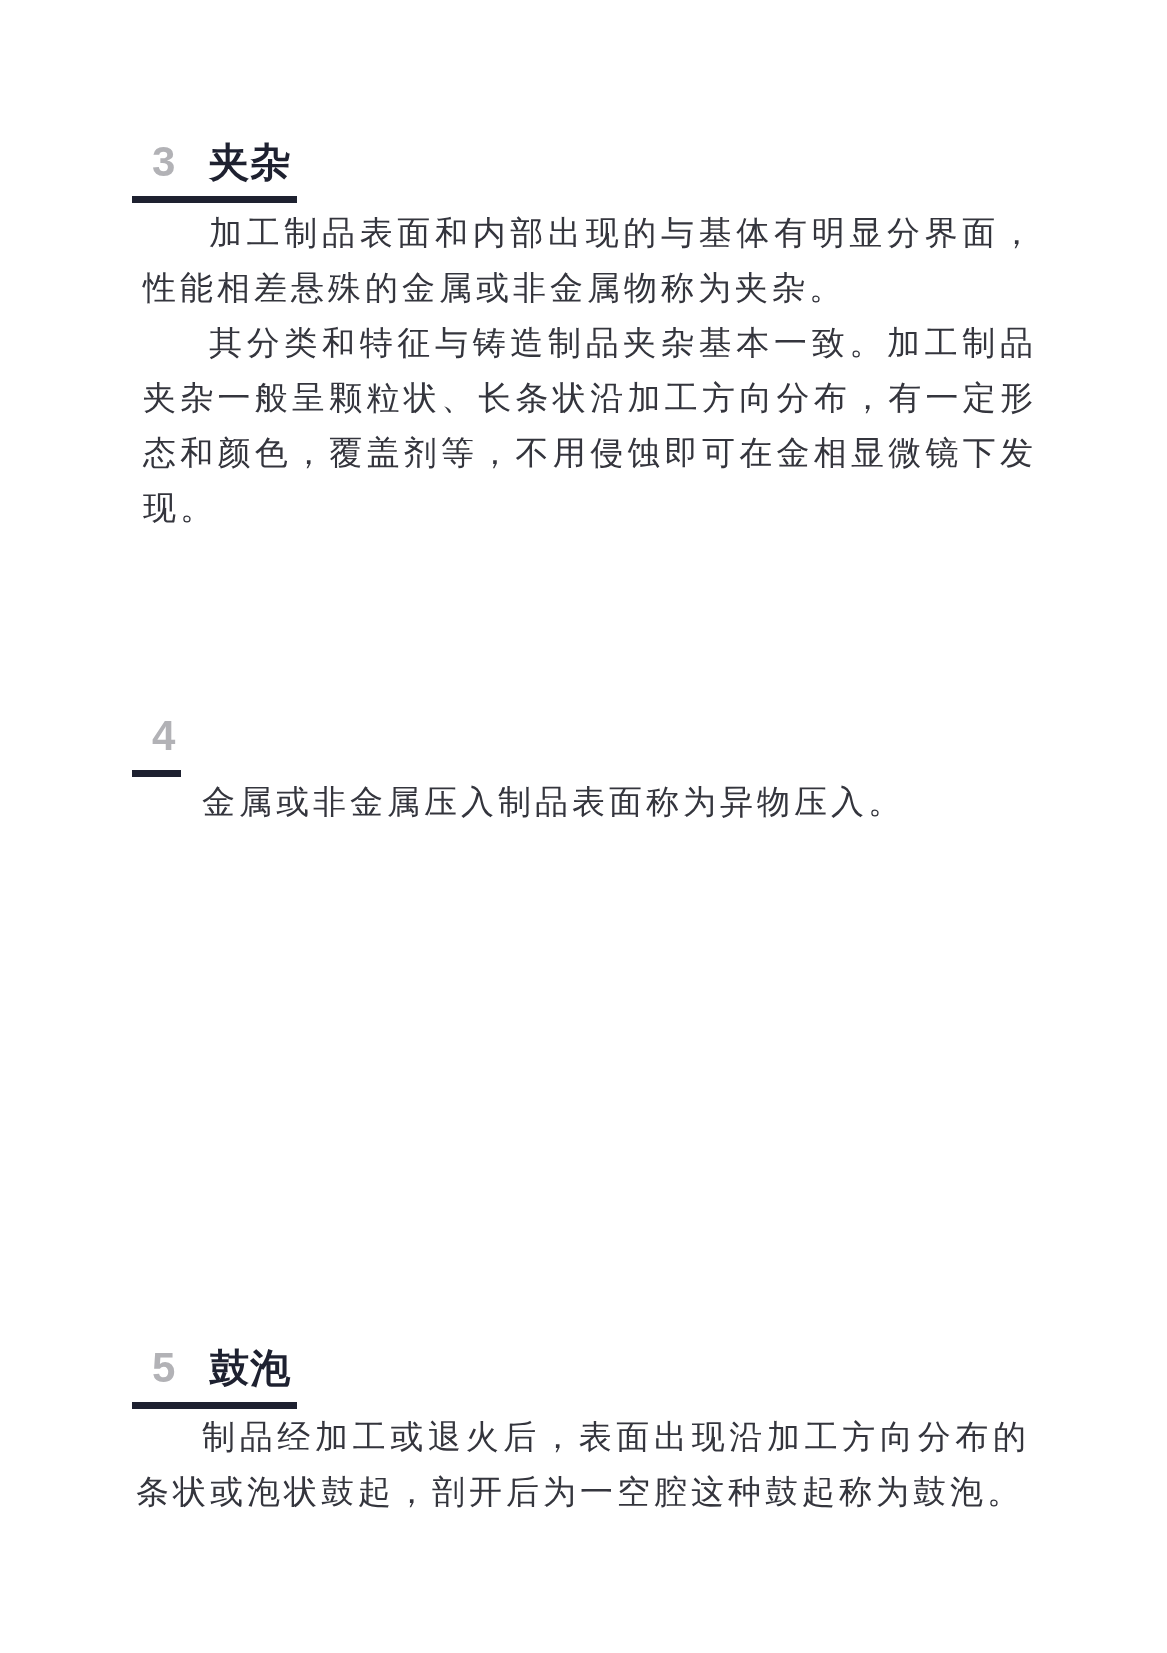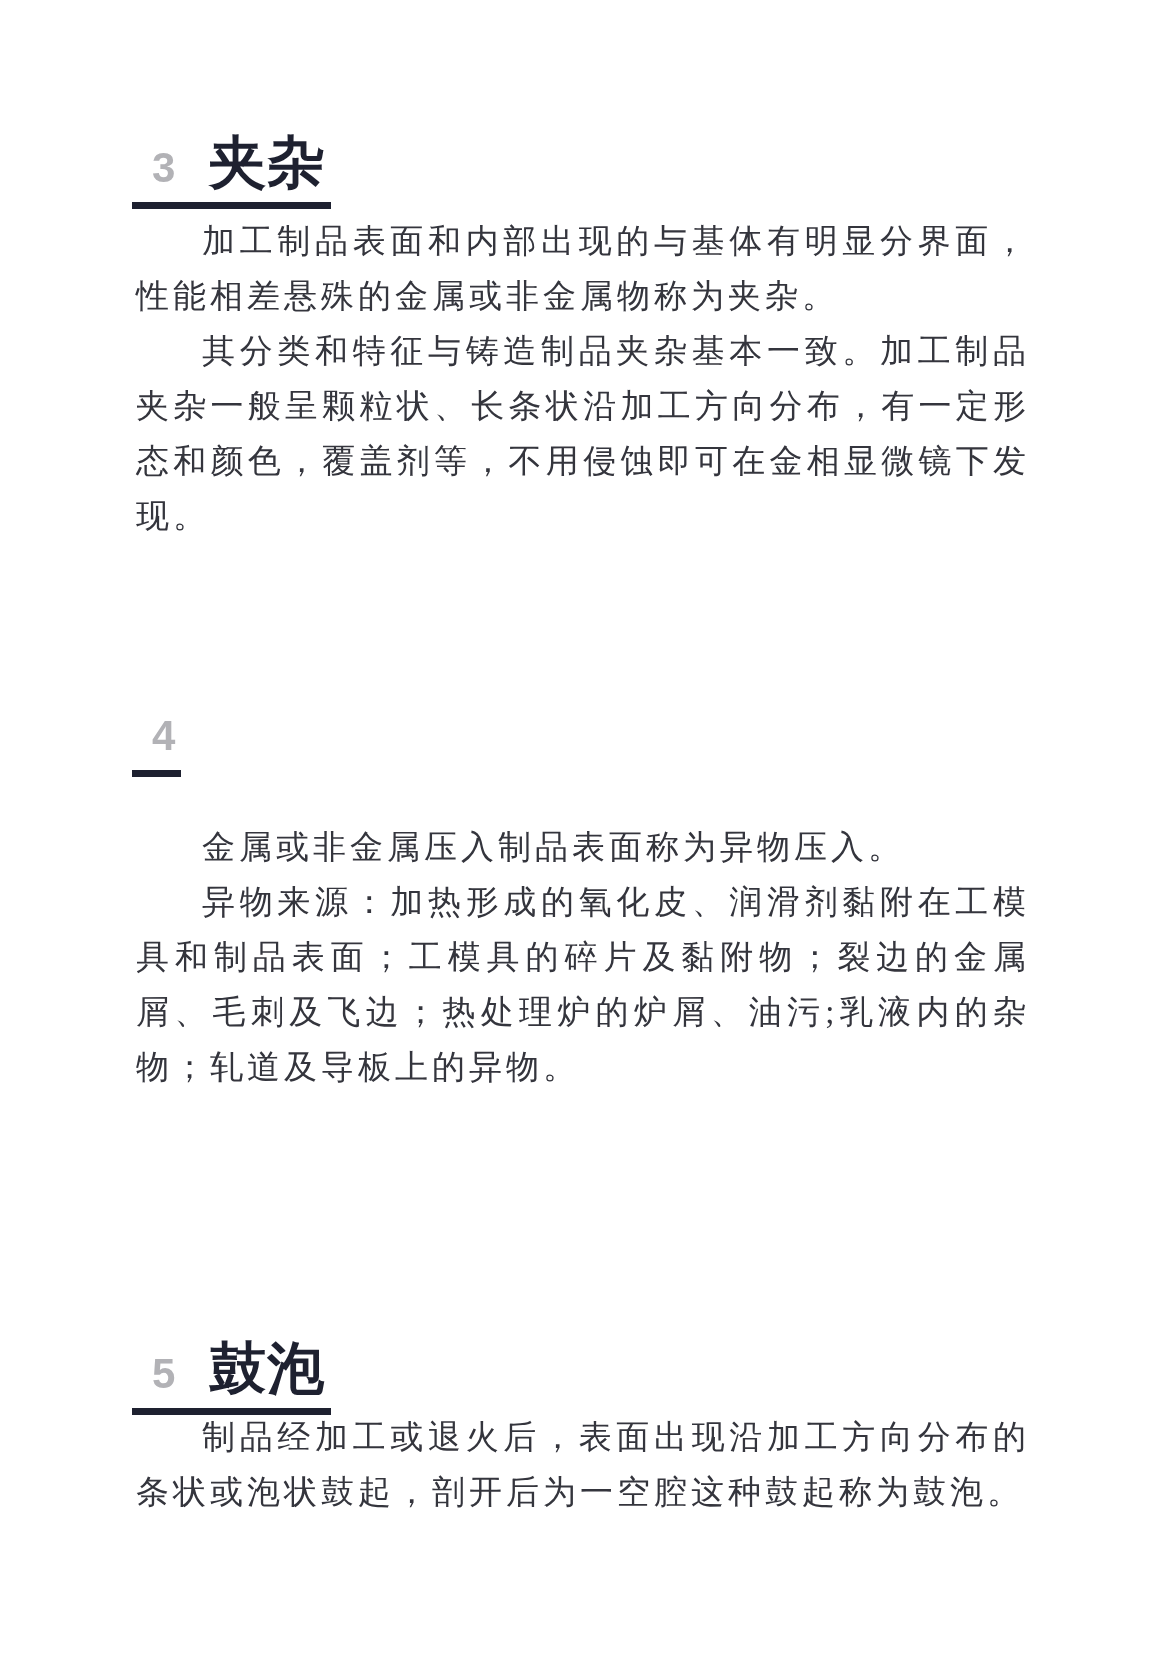"夹杂" .section-title { font-size: 57px -> 40px }
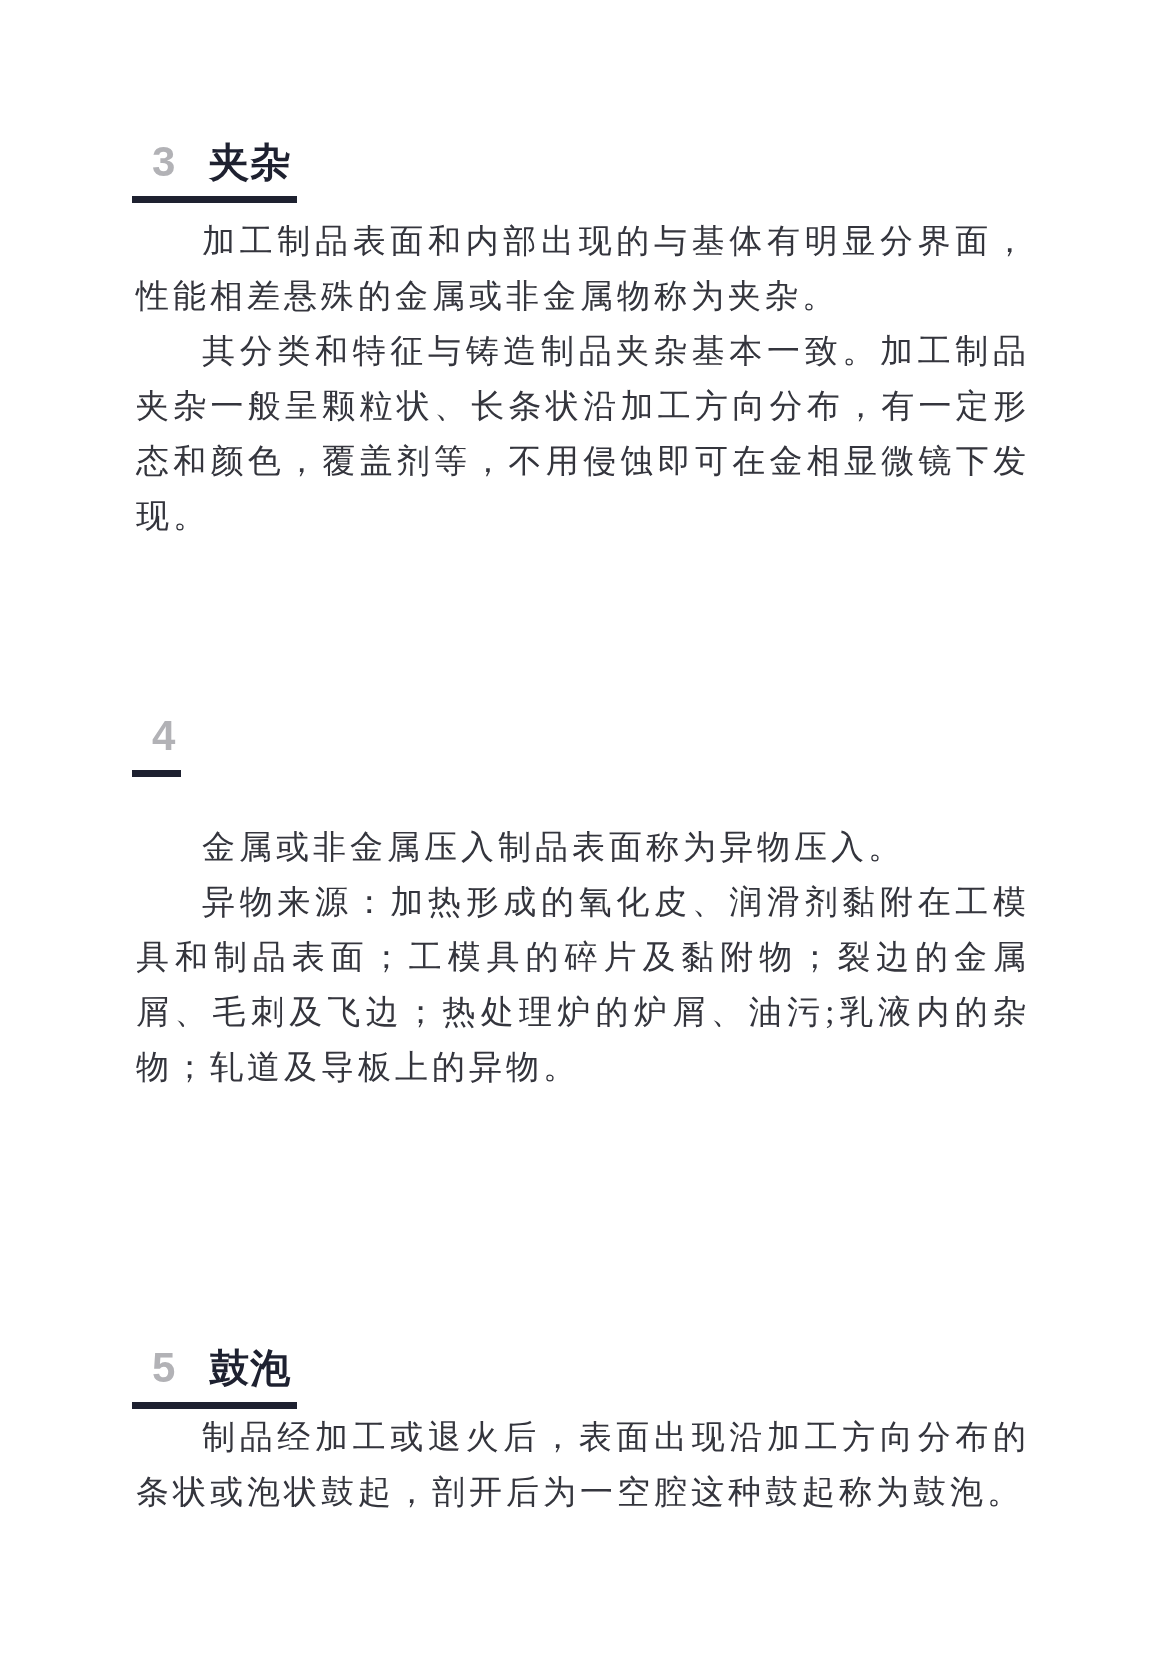"加工制品表面和内部出现的与基体有明显分界面，性能相差悬殊的金属或非金属物称为夹杂" #body-3 { margin-left: none -> 7px; top: 214px -> 206px }
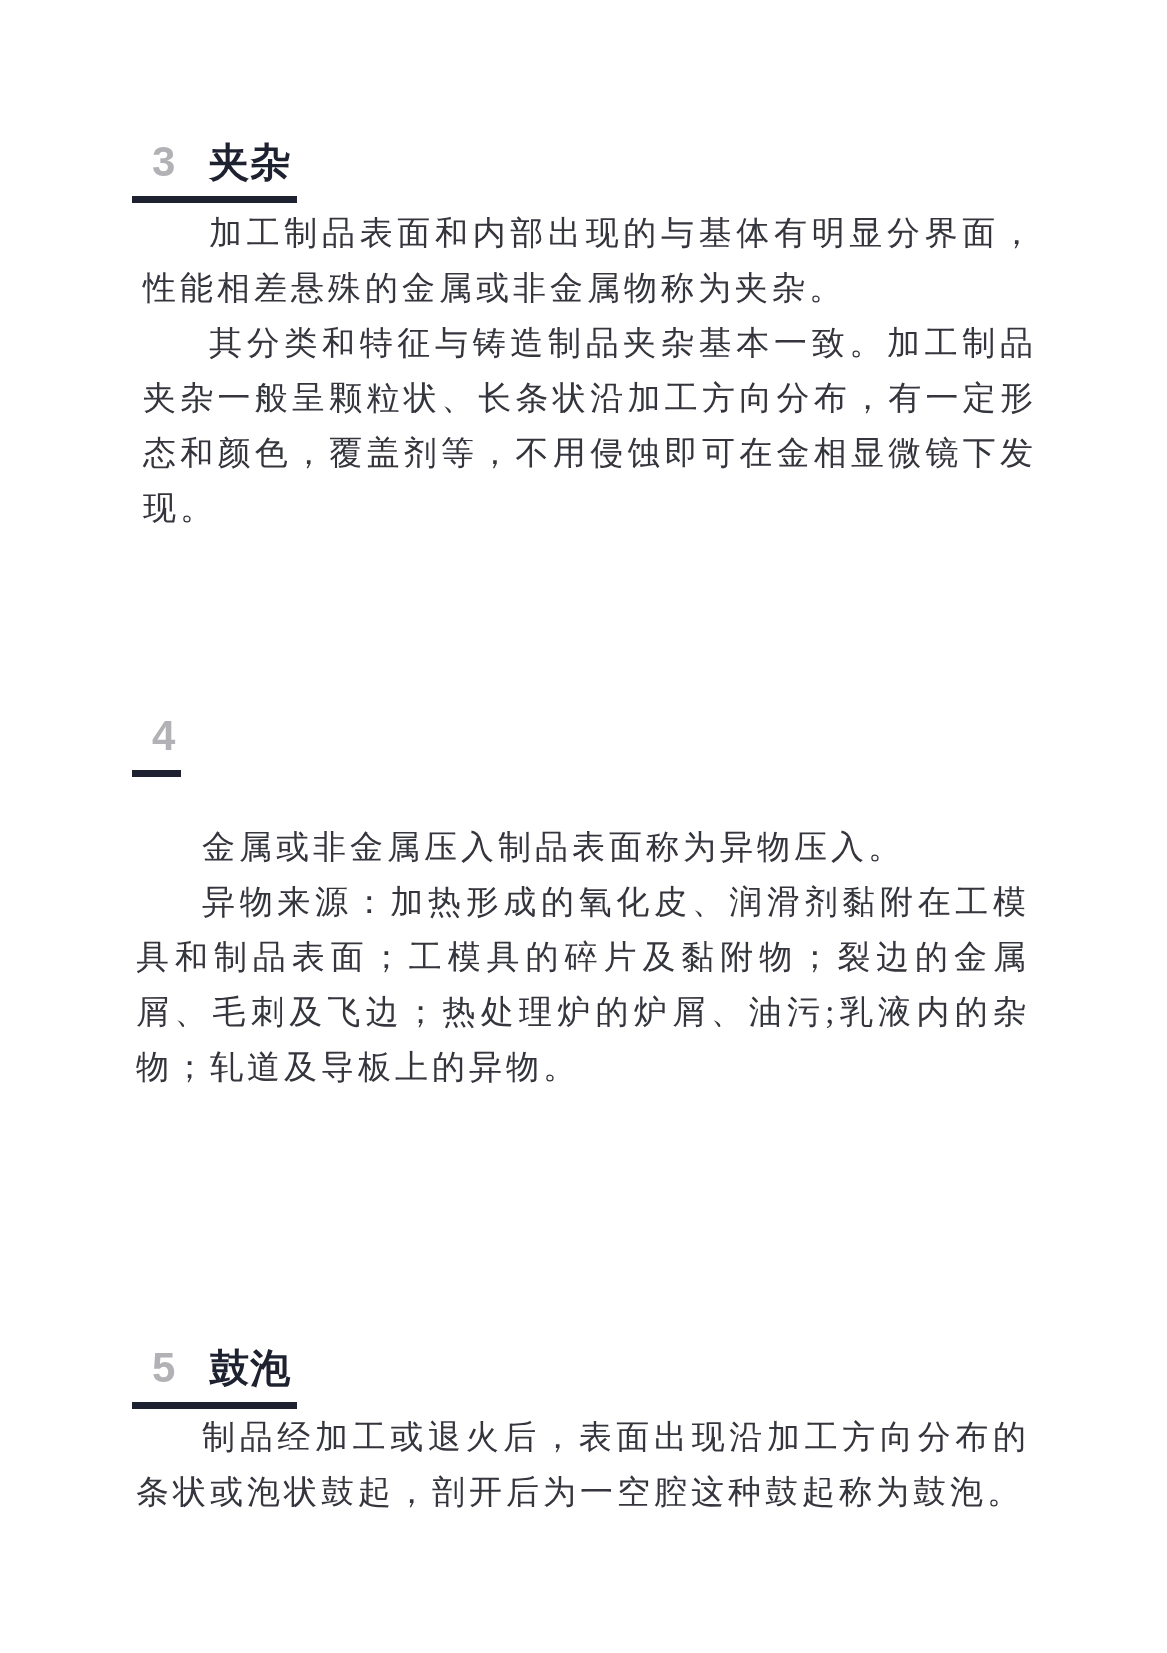"金属或非金属压入制品表面称为异物压入。" #body-4 { top: 820px -> 775px }
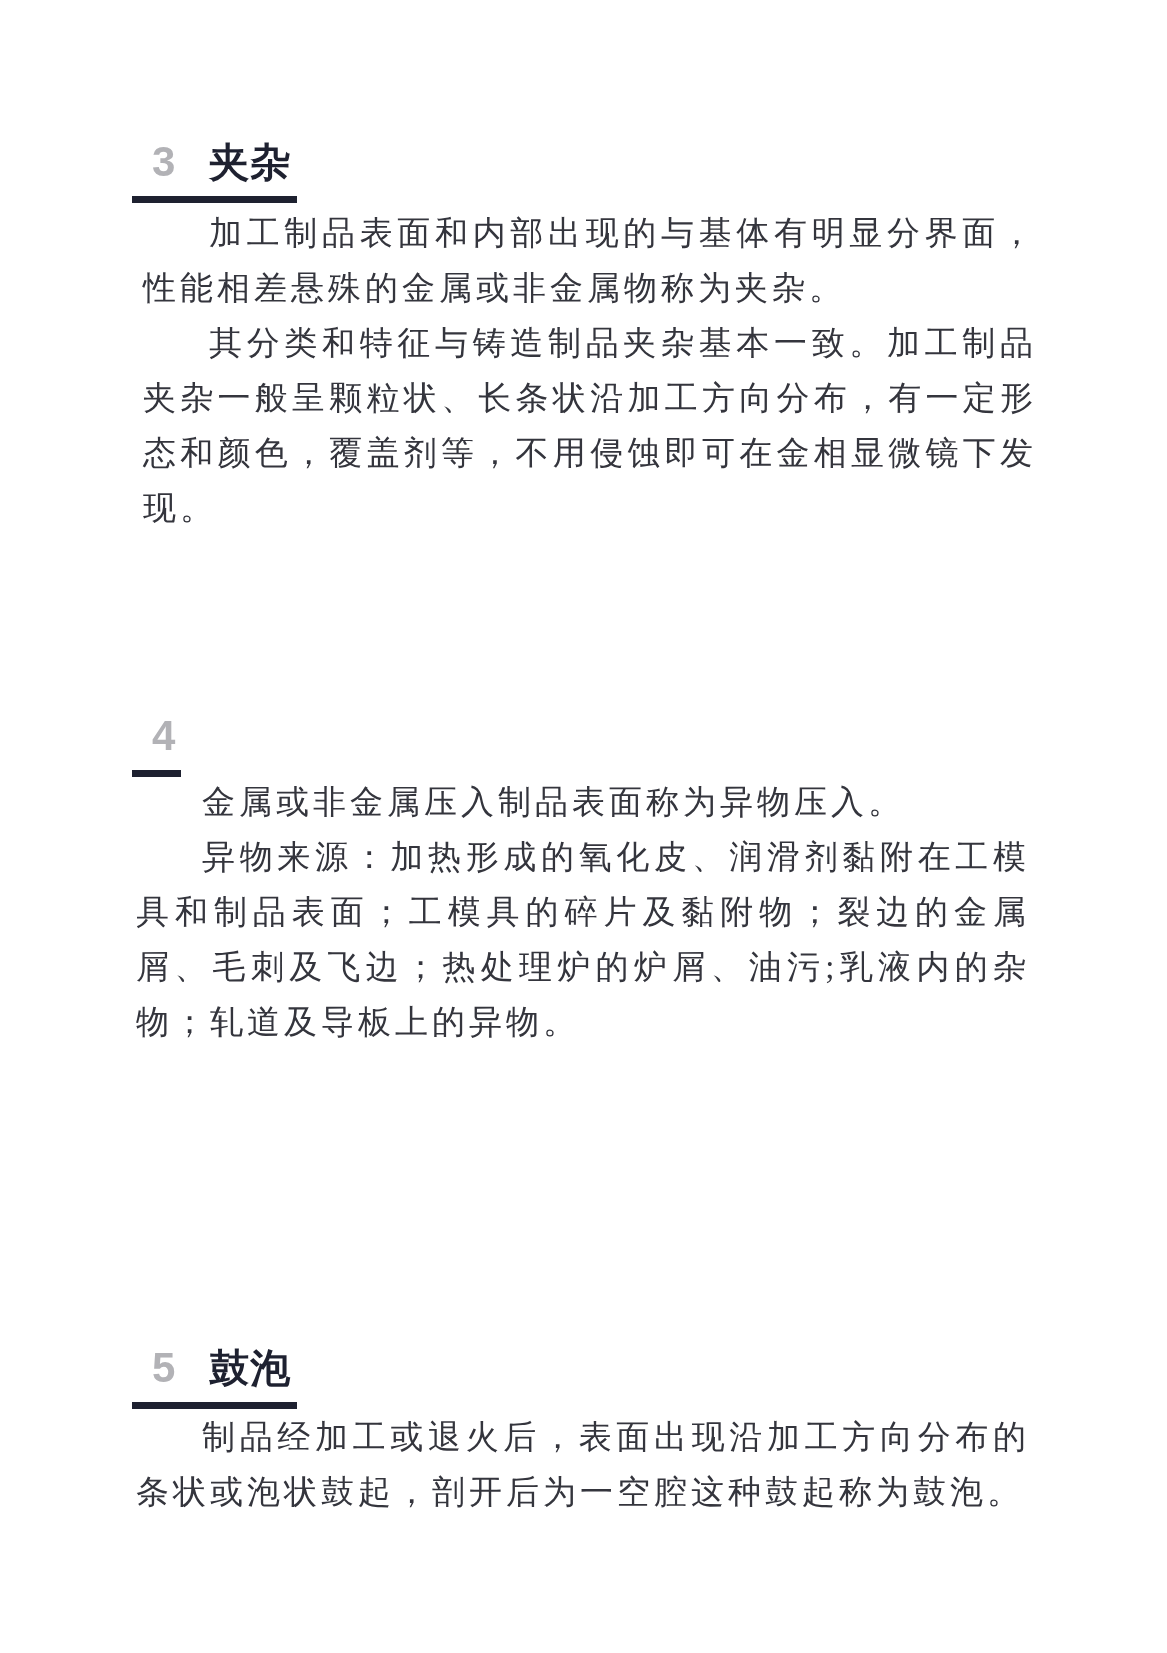"异物来源：加热形成的氧化皮、润滑剂黏附在工模具和制品表面；工模具的碎片及黏附物；" p { html: <p>异物来源：加热形成的氧化皮、润滑剂黏附在工模具和制品表面；工模具的碎片及黏附物；裂边的金属屑、毛刺及飞边；热处理炉的炉屑、油污;乳液内的杂物；轧道及导板上的异物。</p> -> none }
